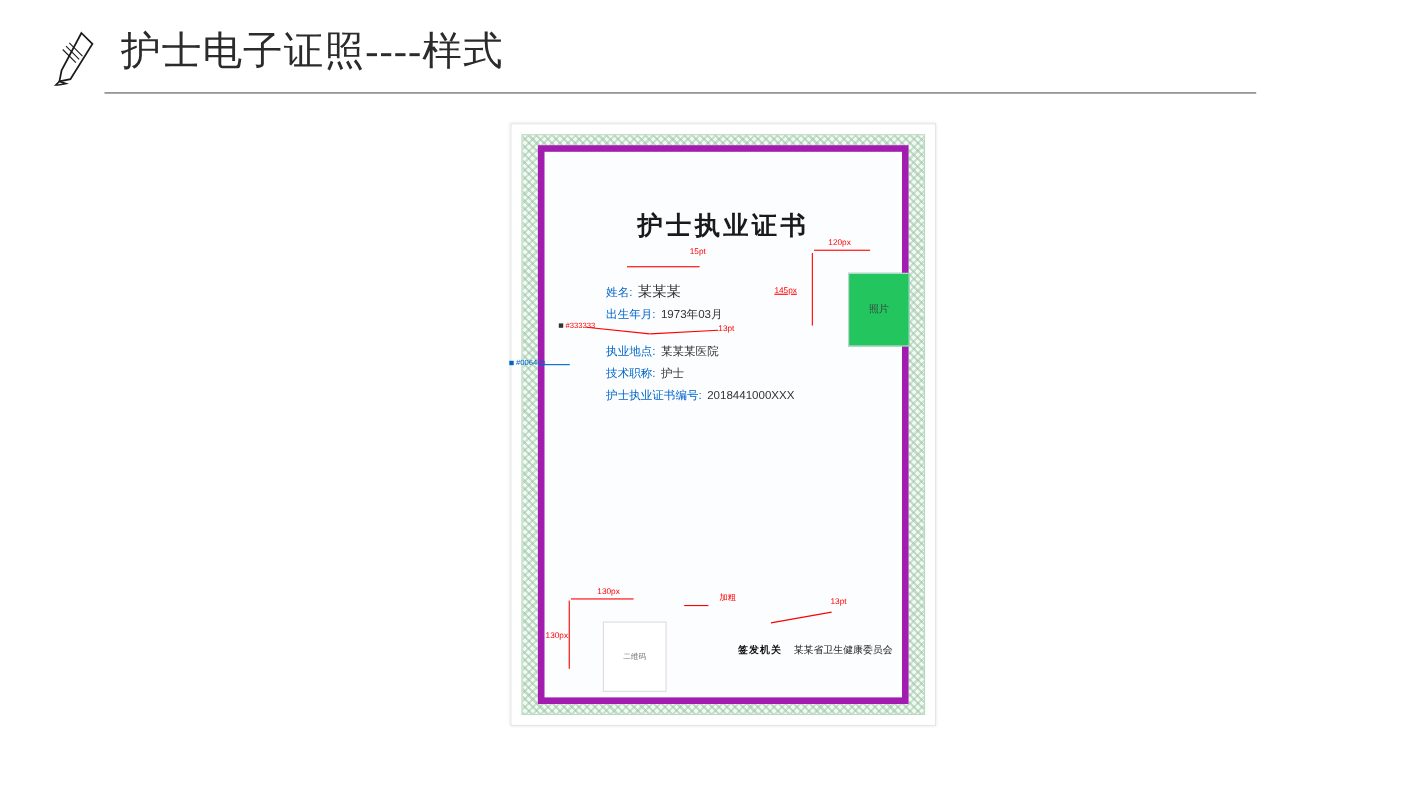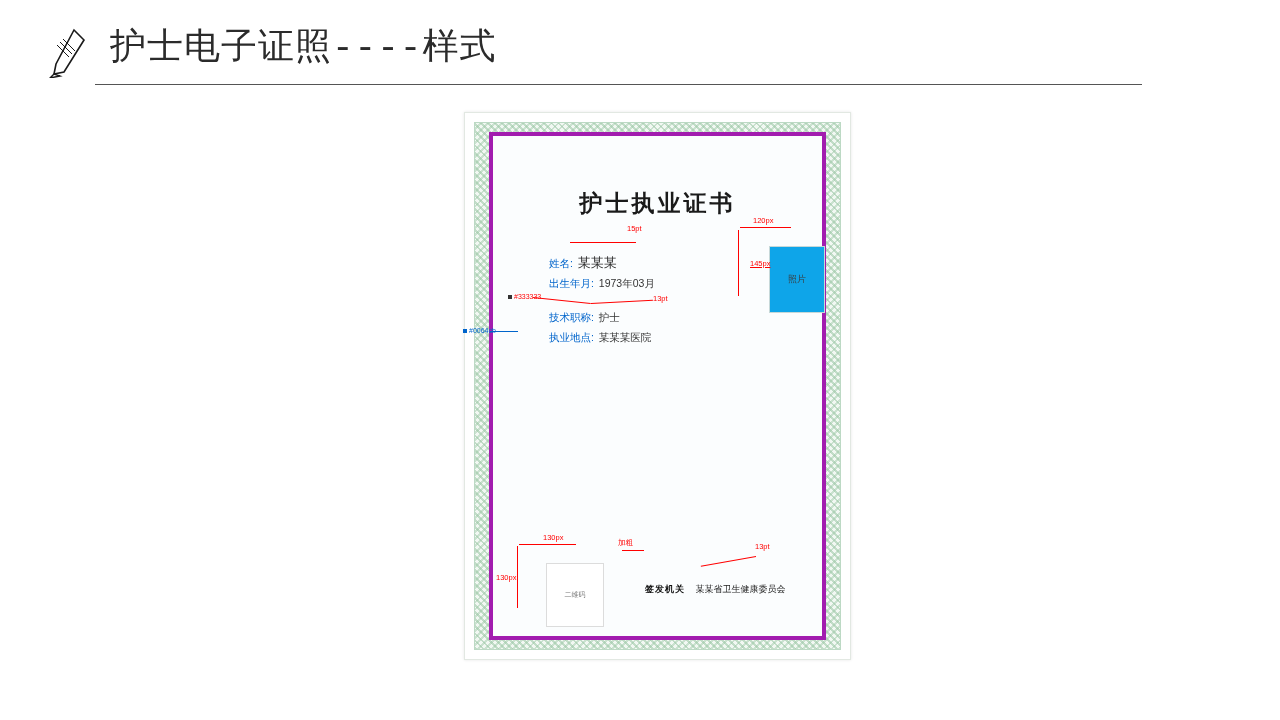"护士电子证照----样式" .header-title { font-family: Liberation Mono, monospace -> Liberation Serif, serif }
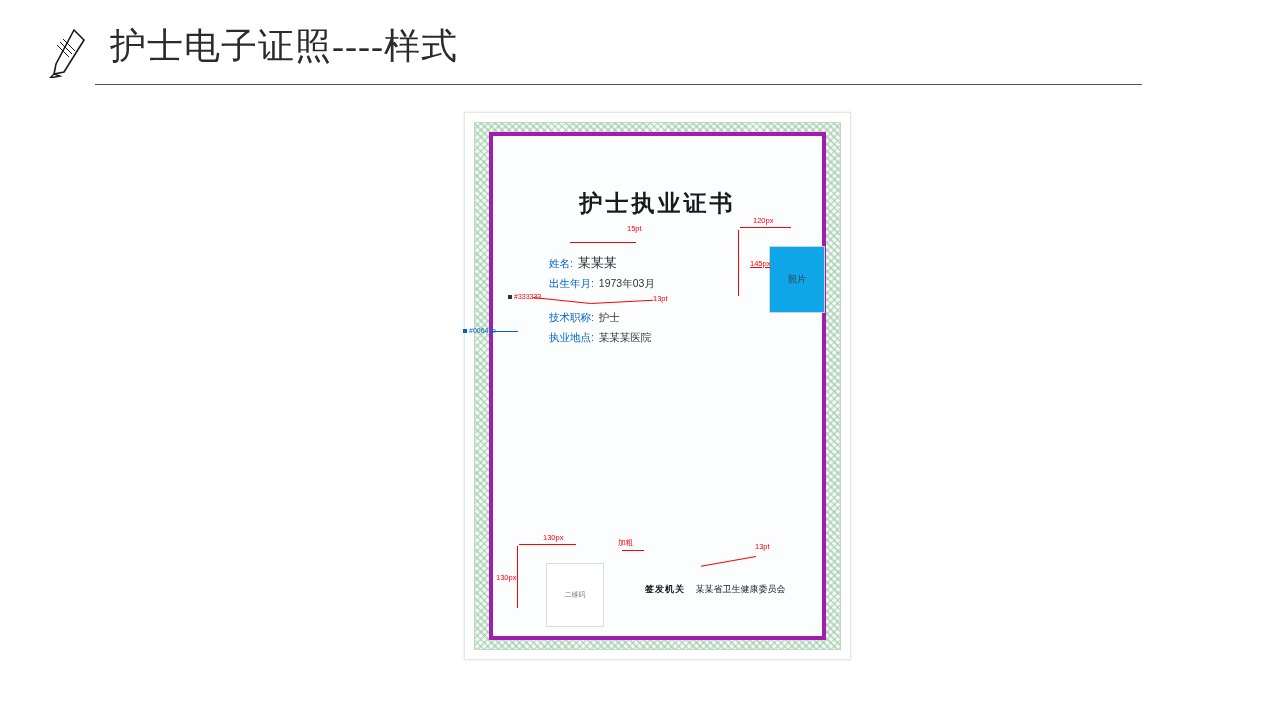"护士执业证书" .cert-inner { border: 4px solid #a21caf -> 6px solid #a21caf }
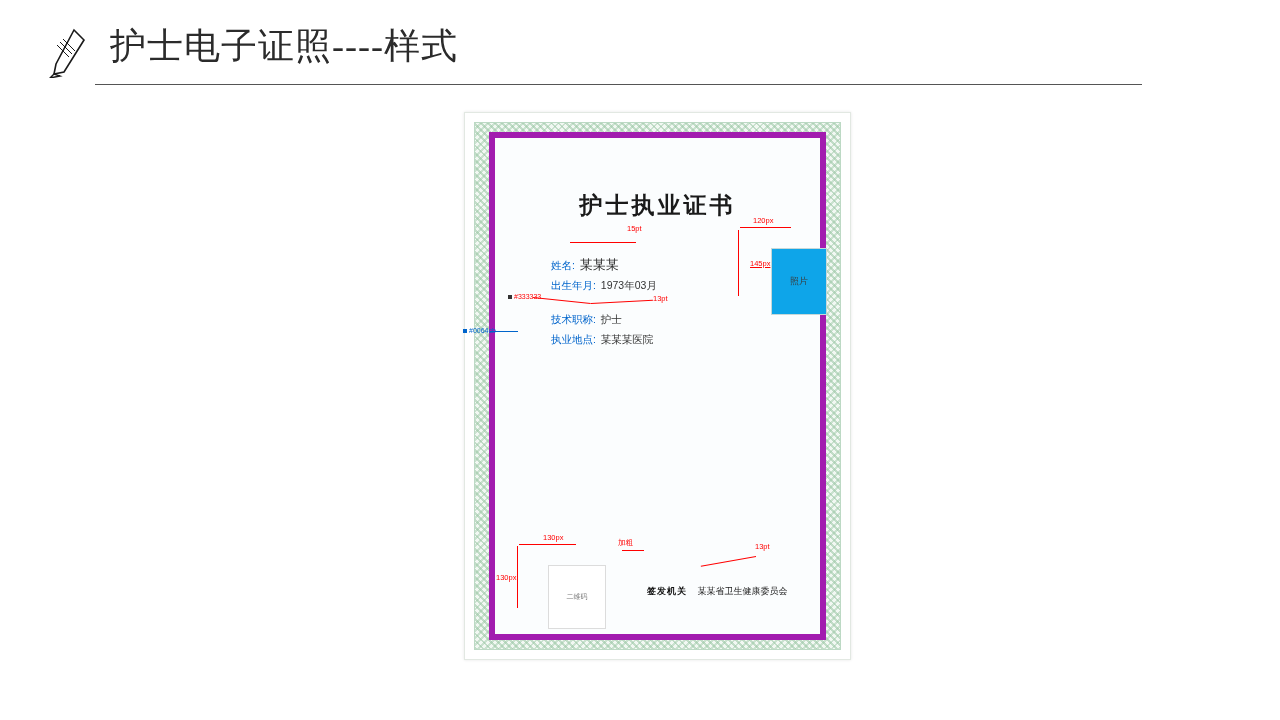"145px" div.anno { left: 750px -> 704px }
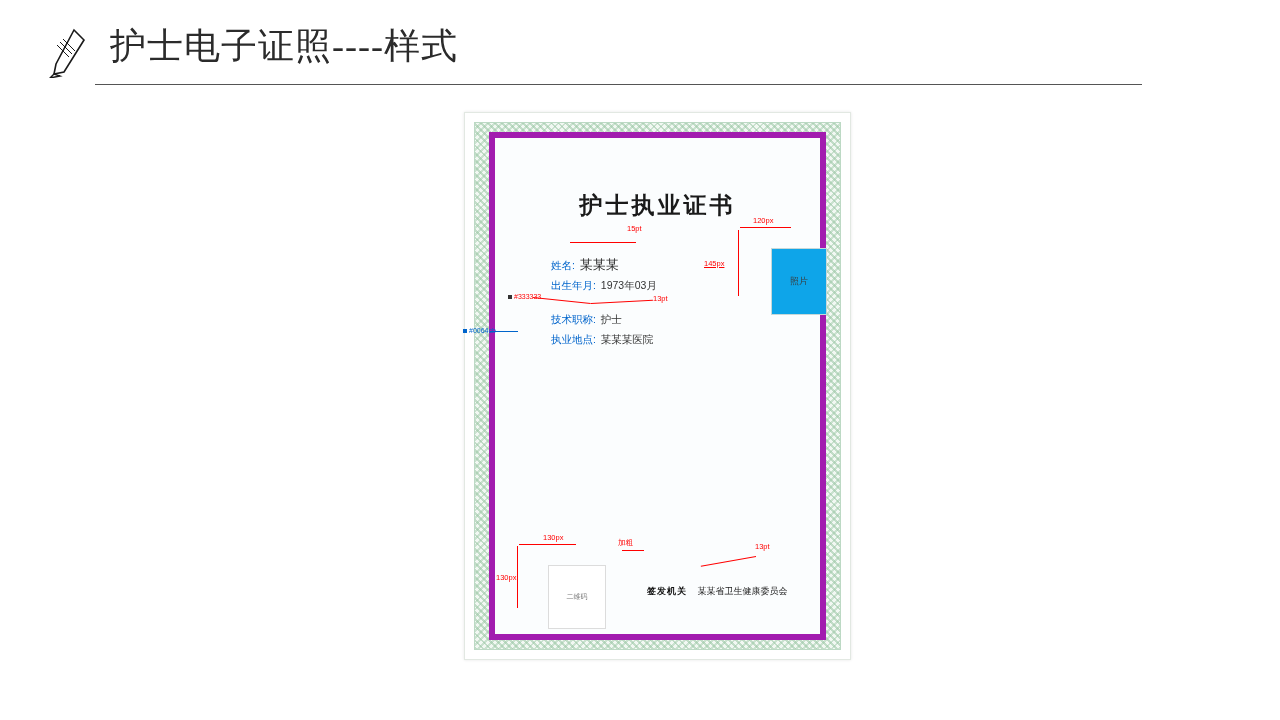"照片" .photo-box { background: #0ea5e9 -> #22c55e }
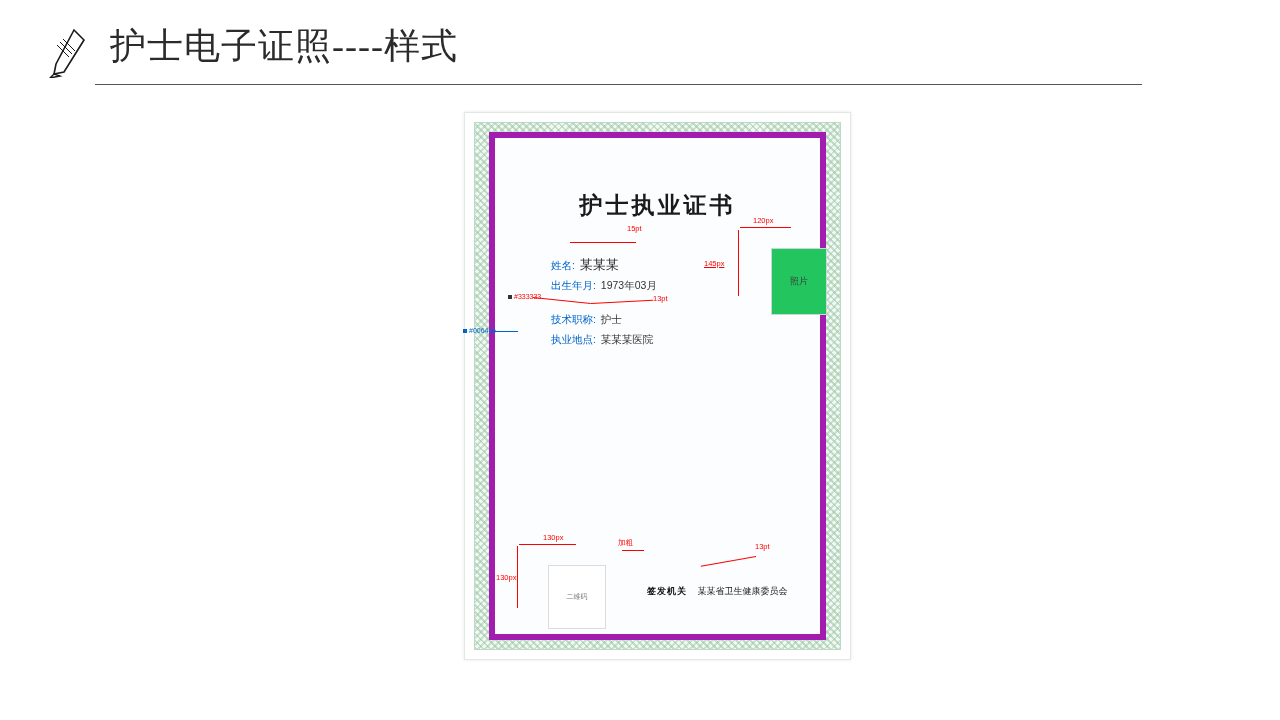"技术职称: 护士" div.field-row { order: before "执业地点: 某某某医院" -> after "执业地点: 某某某医院" }
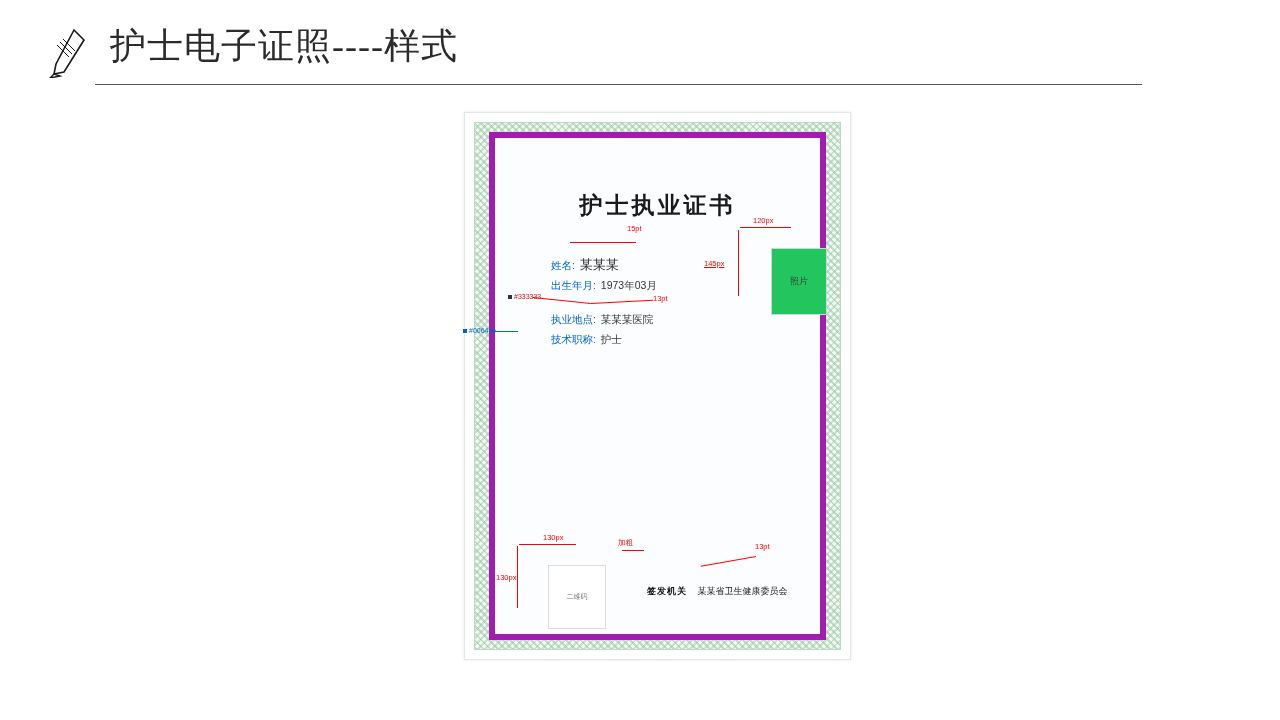"护士执业证书编号: 2018441000XXX" div.field-row { html: none -> <div> <span>护士执业证书编号:</span> <span>2018441000XXX</span> </div> }
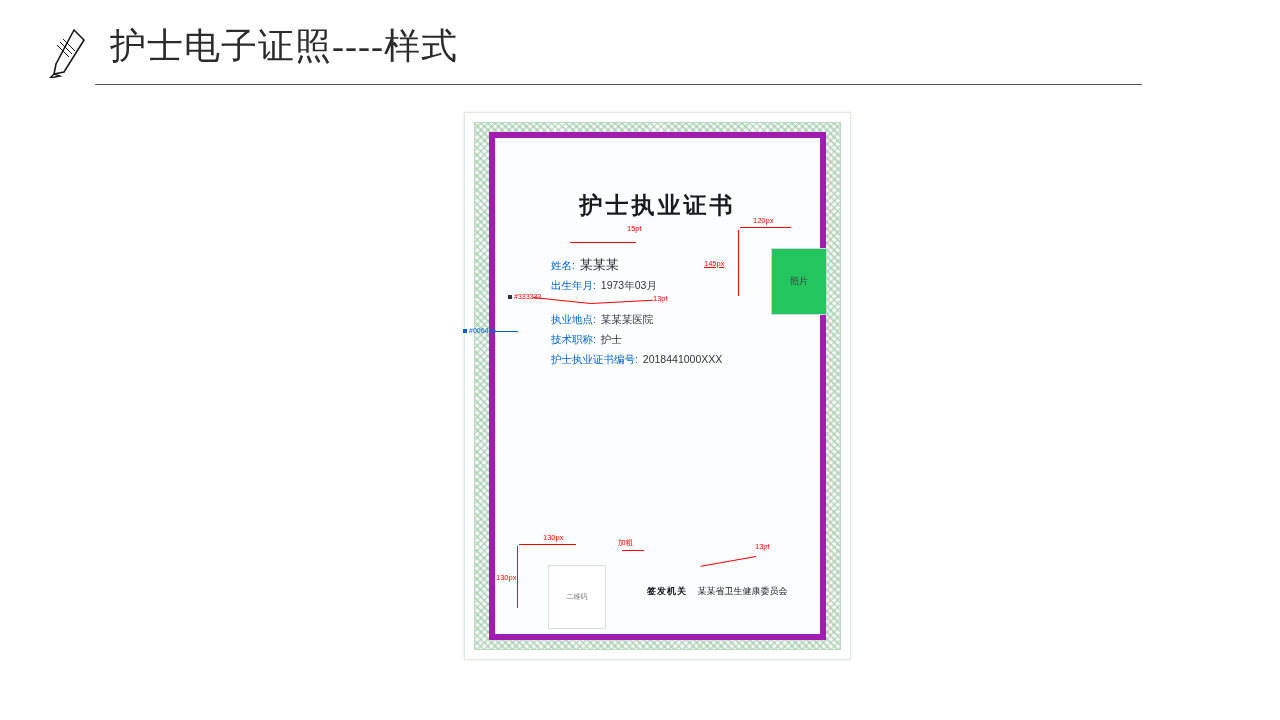"加粗" div.anno { left: 618px -> 654px }
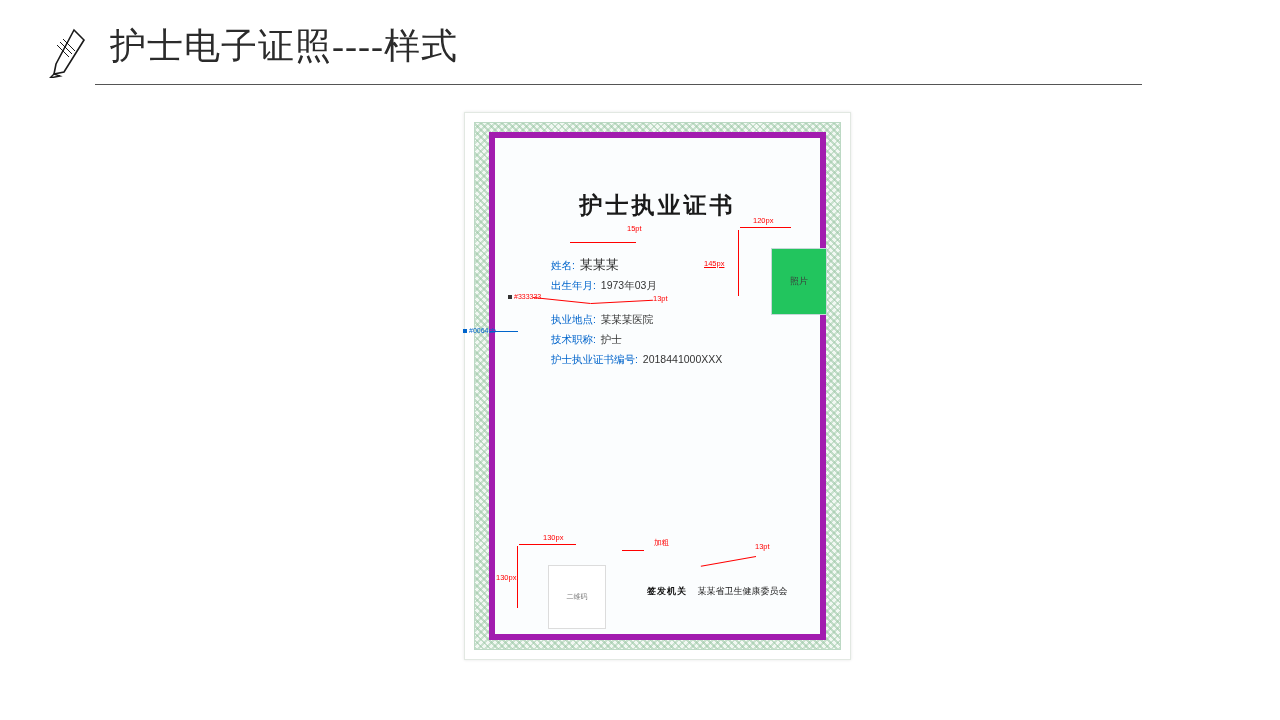"签发机关" .sign-label { margin-left: none -> 24px }
